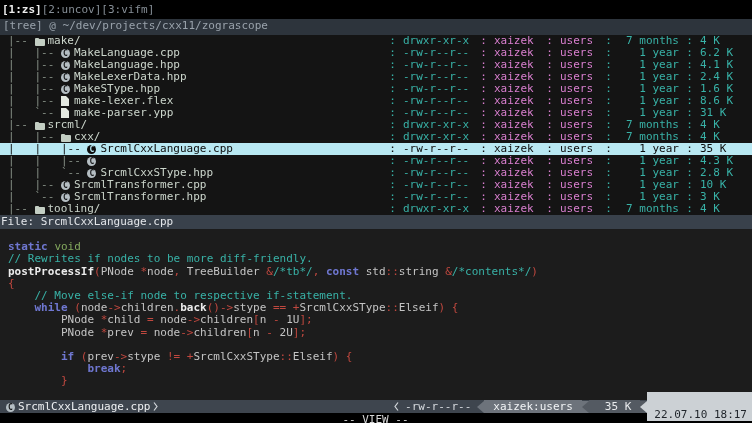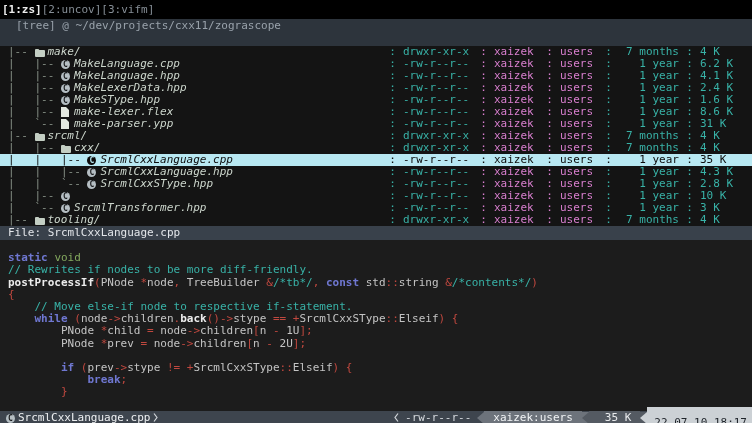"[tree] @ ~/dev/projects/cxx11/zograscope" .path-bar { height: 27px -> 16px; padding-left: 16px -> 3px }
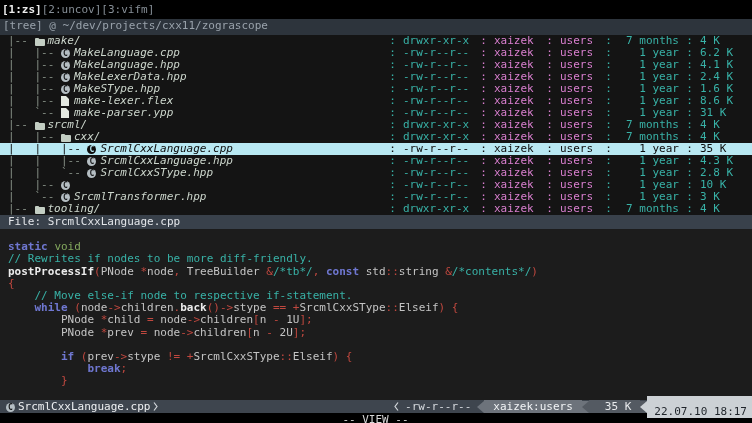"make/" .tree-row .fname { font-style: italic -> none }
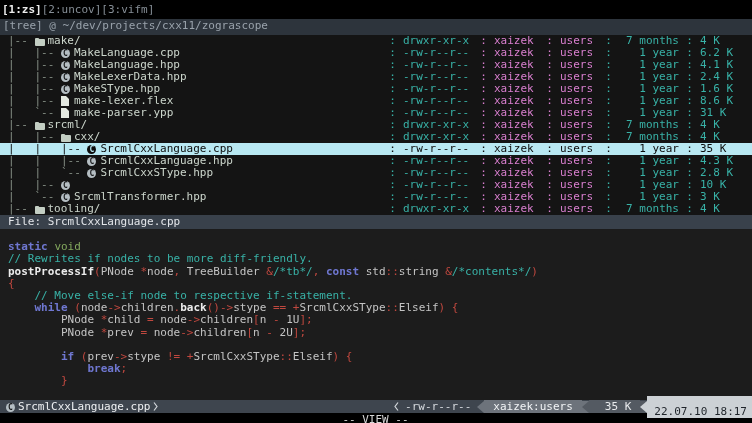"SrcmlCxxLanguage.hpp" span.fname { html: <span>SrcmlCxxLanguage.hpp</span> -> none }
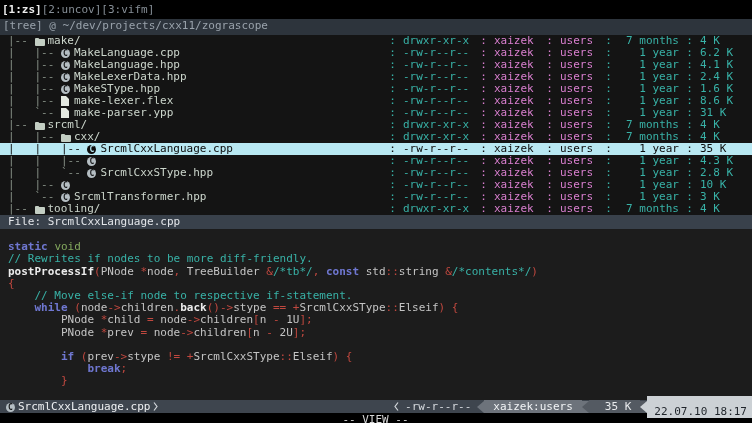"SrcmlTransformer.cpp" span.fname { html: none -> <span>SrcmlTransformer.cpp</span> }
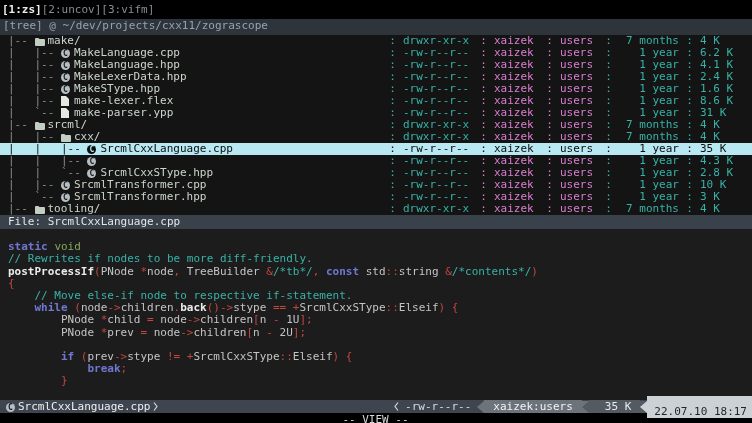"File: SrcmlCxxLanguage.cpp" .file-bar { padding-left: 8px -> 1px }
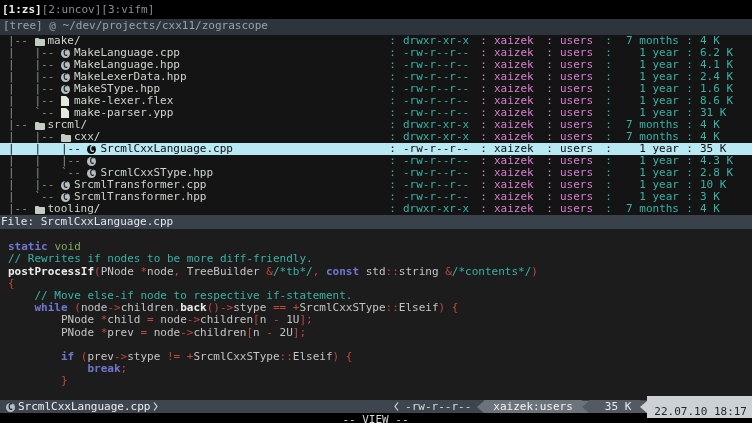"22.07.10 18:17" .seg-date { padding: 9px 5px 0 7px -> 16px 5px 0 7px }
